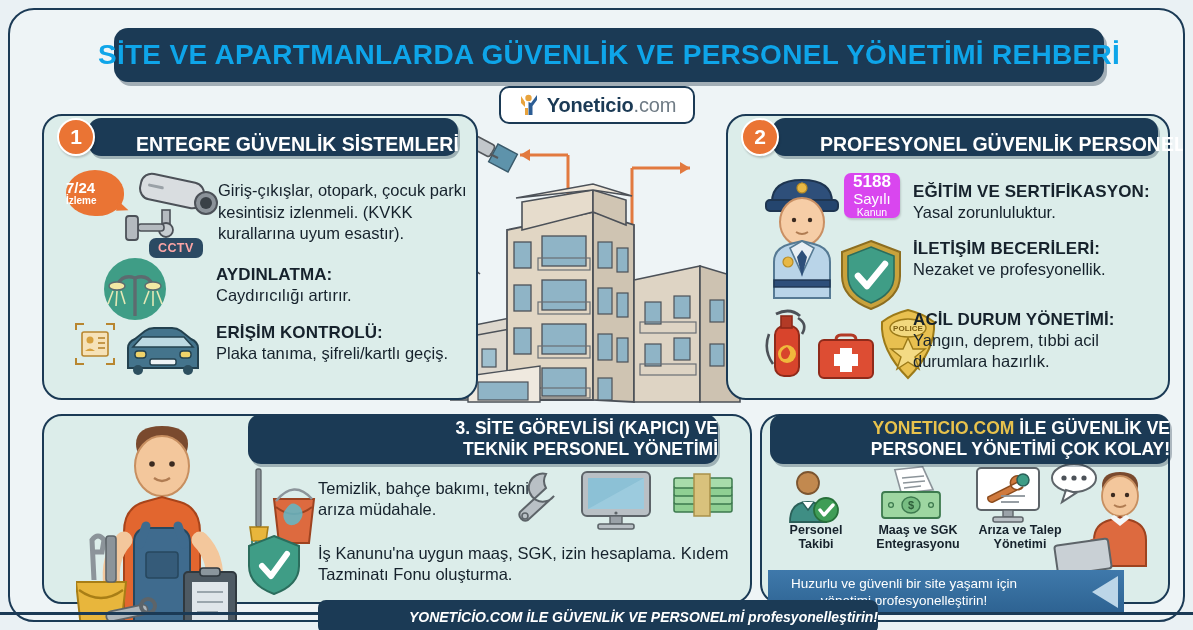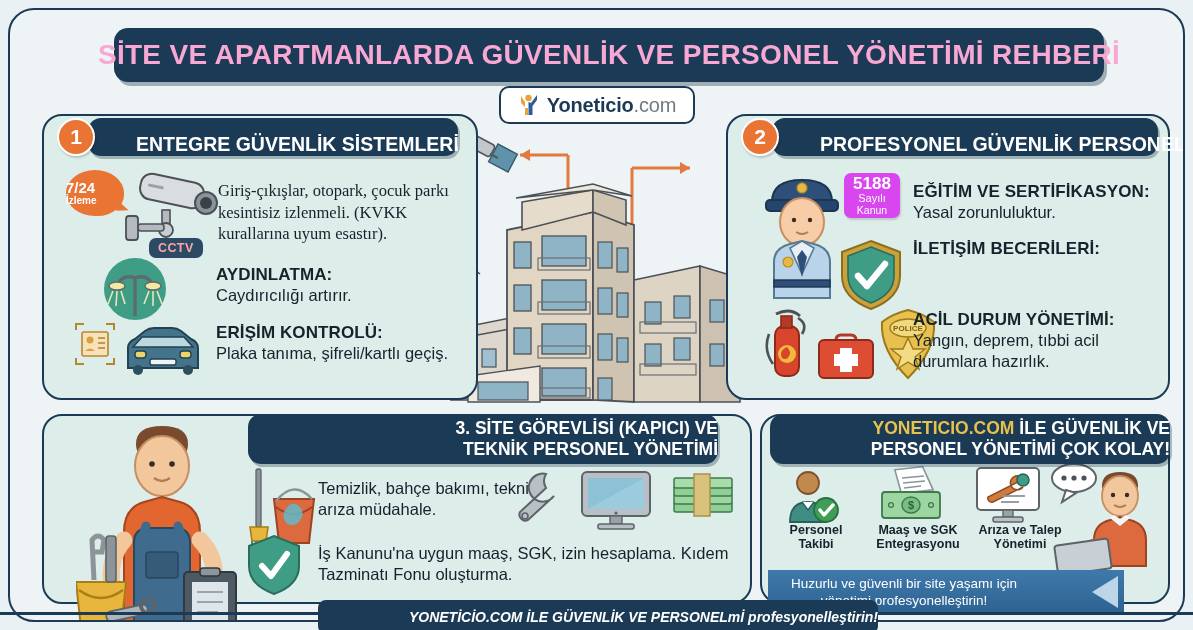"SİTE VE APARTMANLARDA GÜVENLİK VE" .title-bar span { color: #f9a8d4 -> #0ea5e9 }
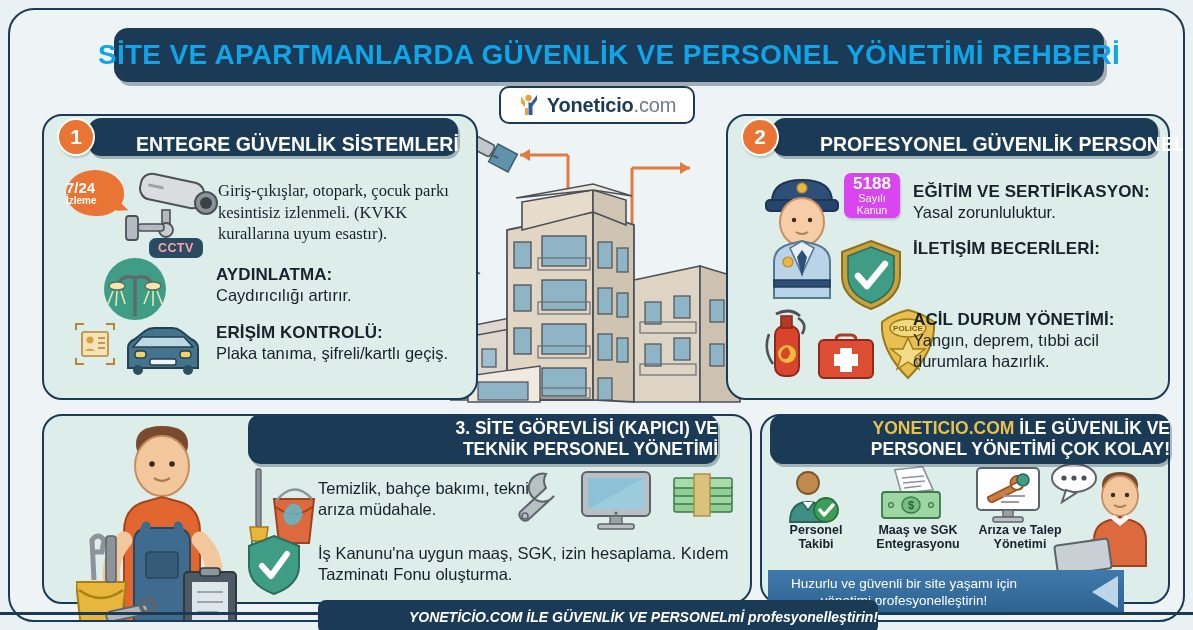"Giriş-çıkışlar, otopark, çocuk parkı" .lead { font-family: Liberation Serif, serif -> none }
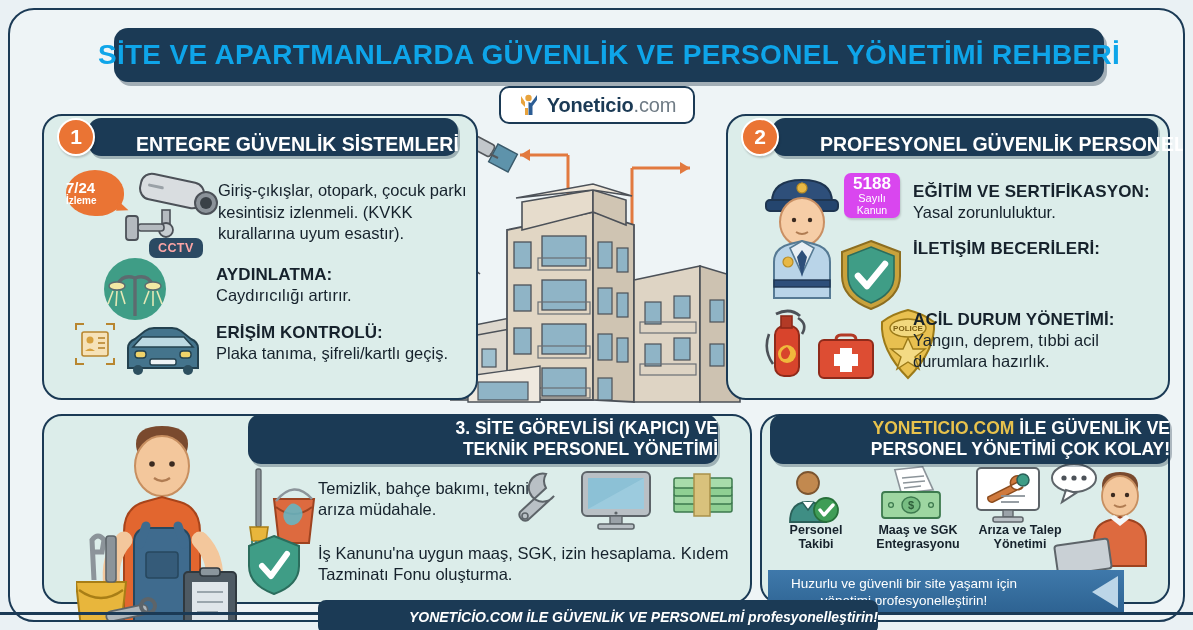"Sayılı" .kanun-badge .k2 { font-size: 11px -> 15px }
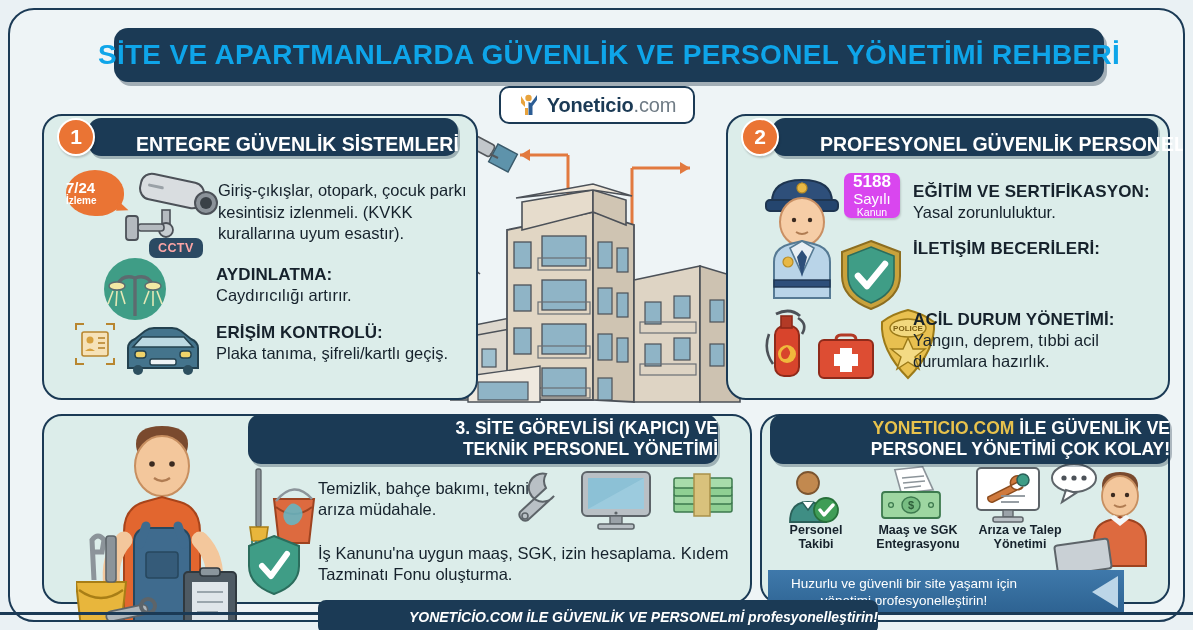"Nezaket ve profesyonellik." span.sub { html: none -> <span>Nezaket ve profesyonellik.</span> }
